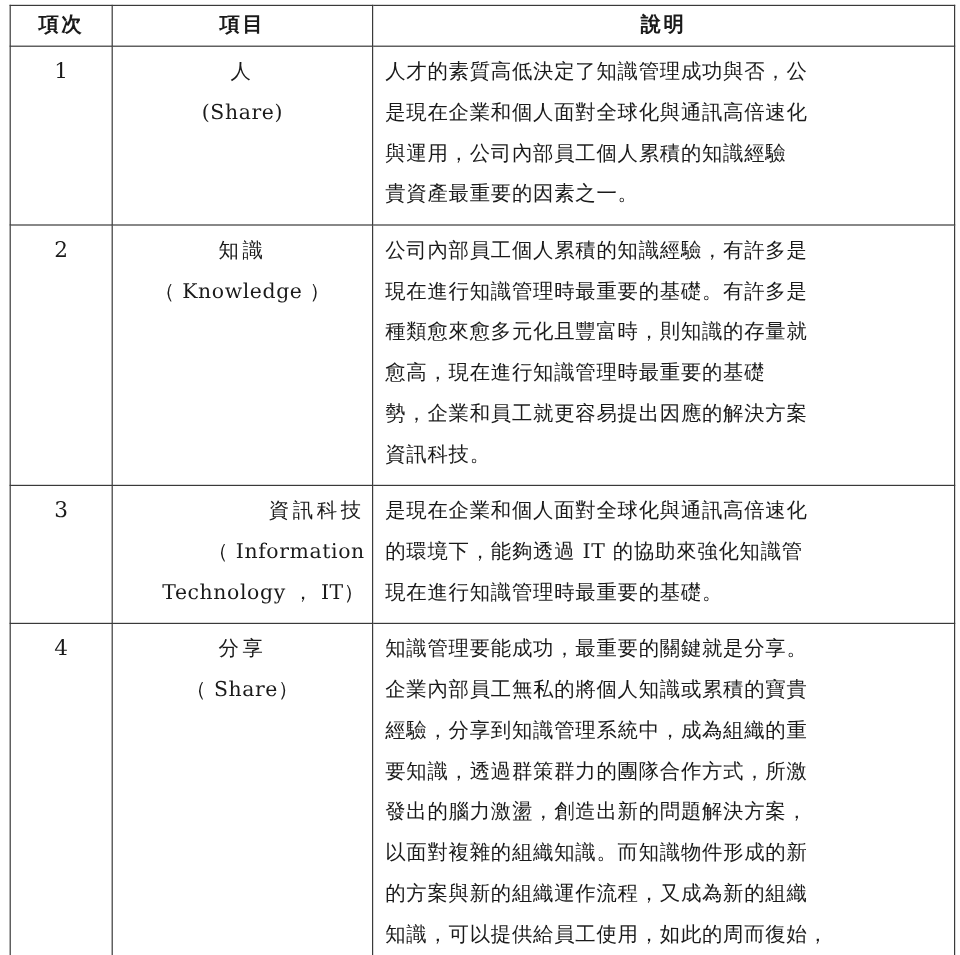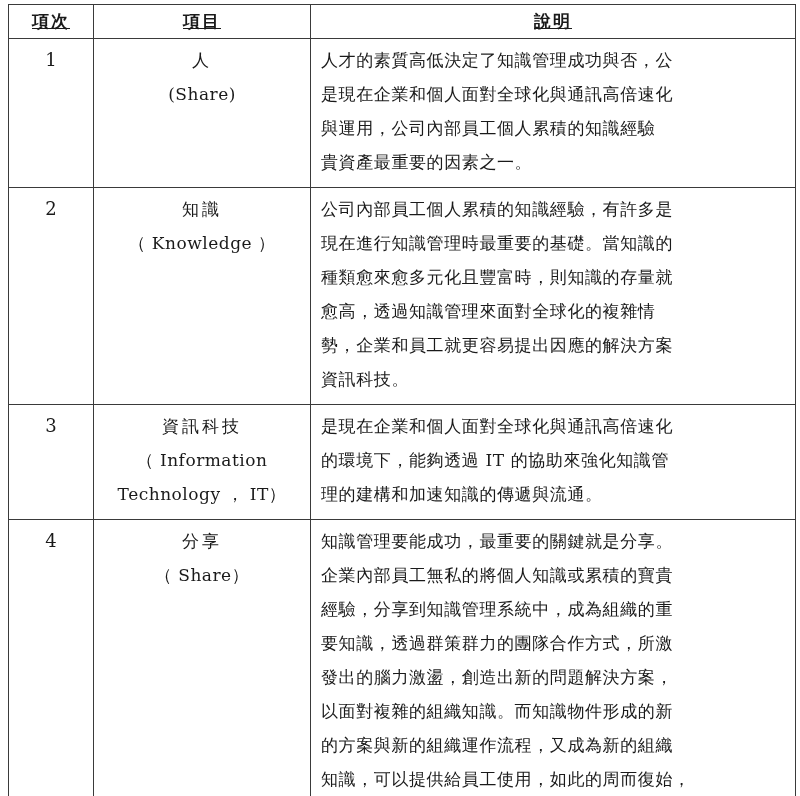"項次" table.km-table thead th { text-decoration: underline -> none }
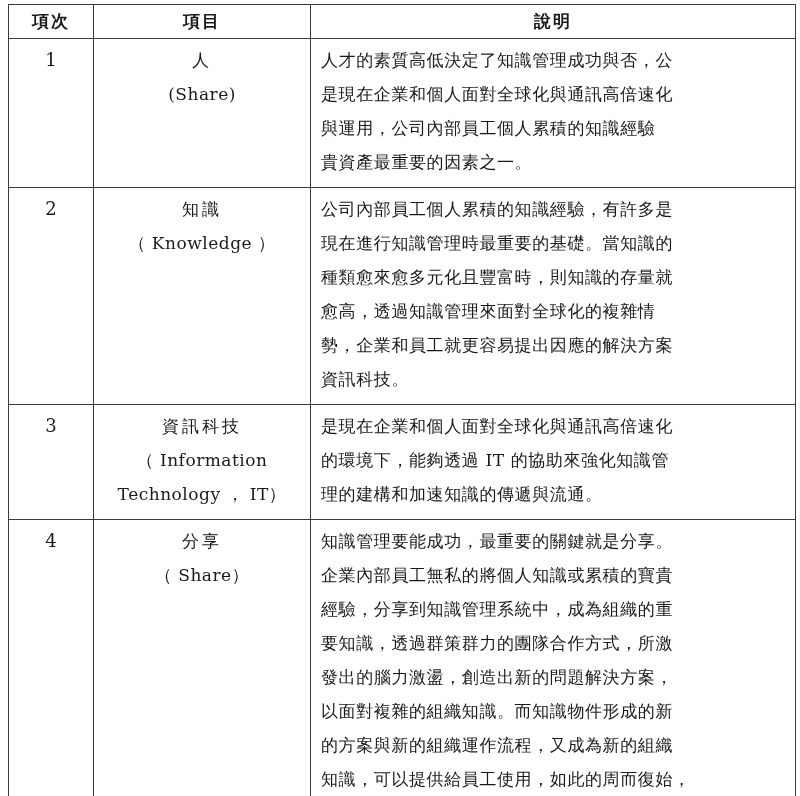"現在進行知識管理時最重要的基礎。當知識的" span.line { text: 當知識的 -> 有許多是 }
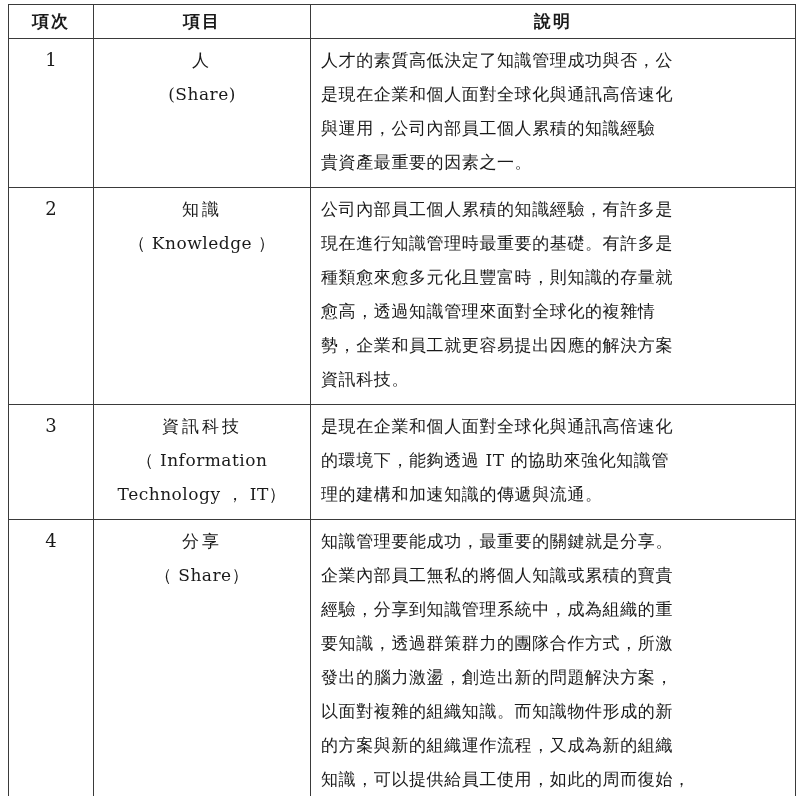"愈高，透過知識管理來面對全球化的複雜情" span.line { text: 透過知識管理來面對全球化的複雜情 -> 現在進行知識管理時最重要的基礎 }
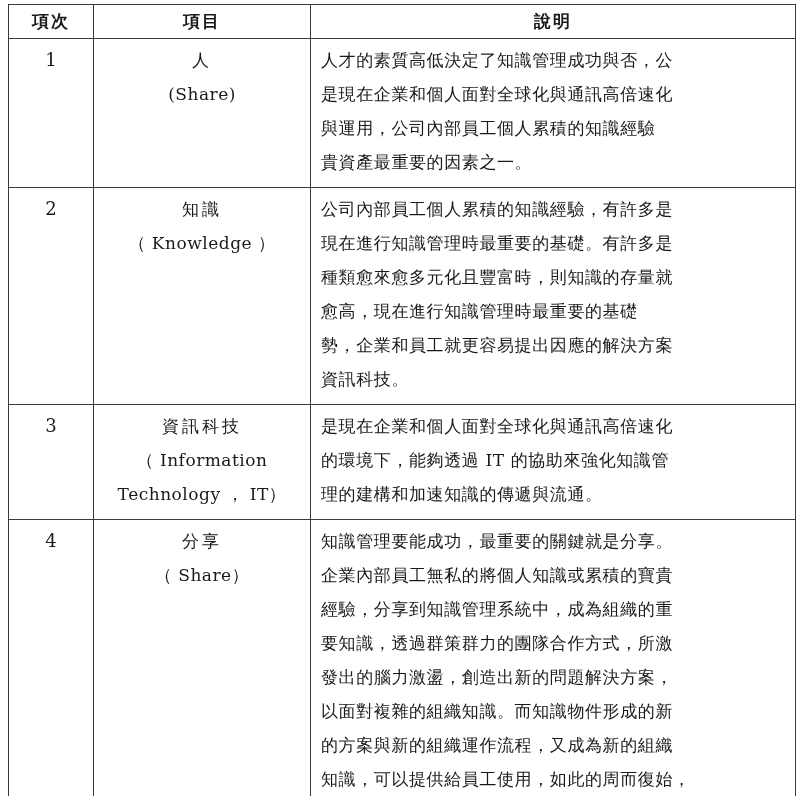"資訊科技" td.cell-item { text-align: none -> right }
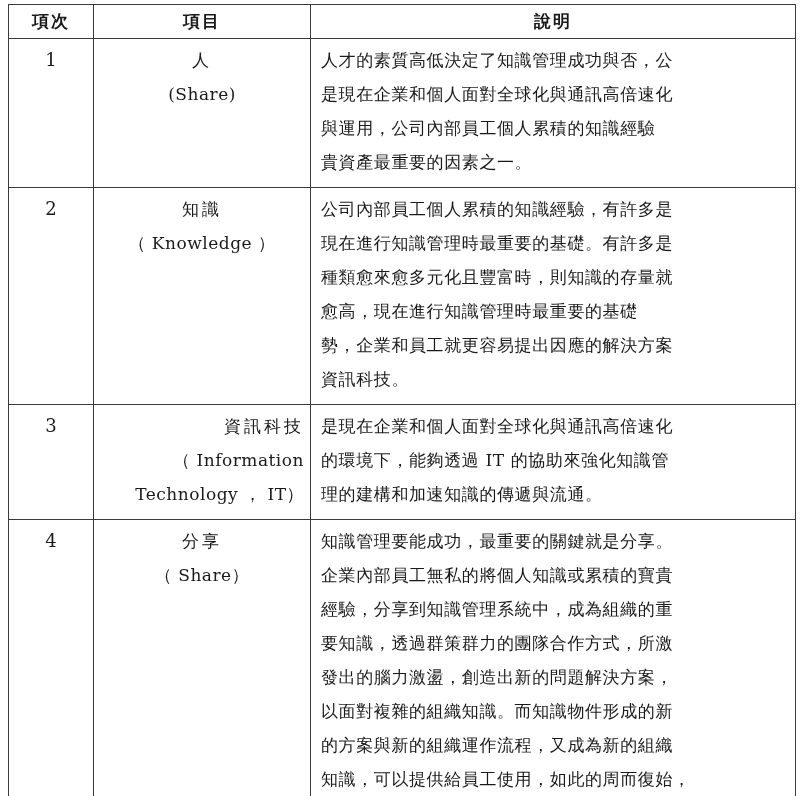"理的建構和加速知識的傳遞與流通。" span.line { text: 理的建構和加速知識的傳遞與流通 -> 現在進行知識管理時最重要的基礎 }
